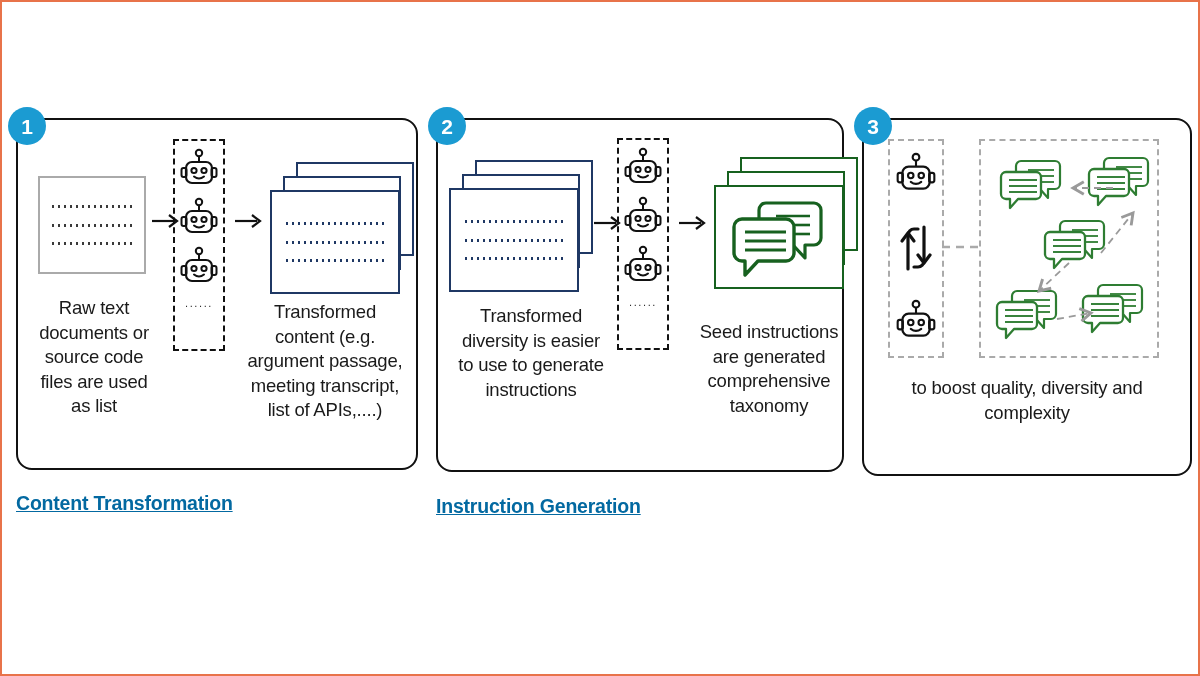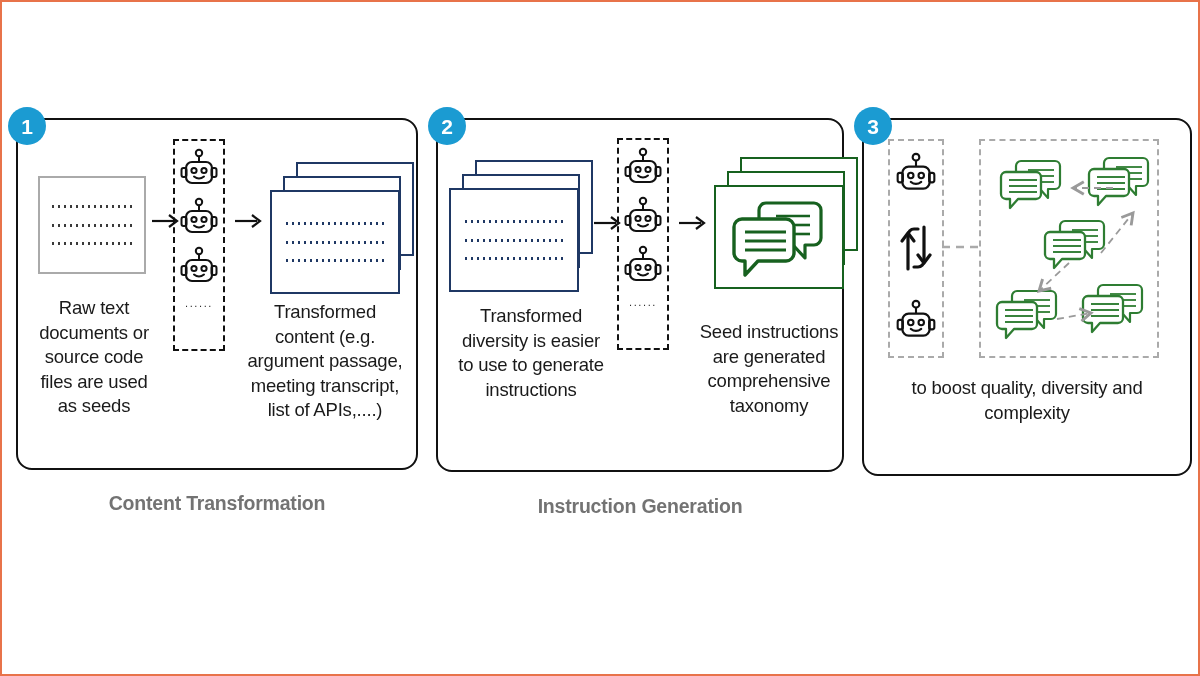"as seeds" div { text: seeds -> list }
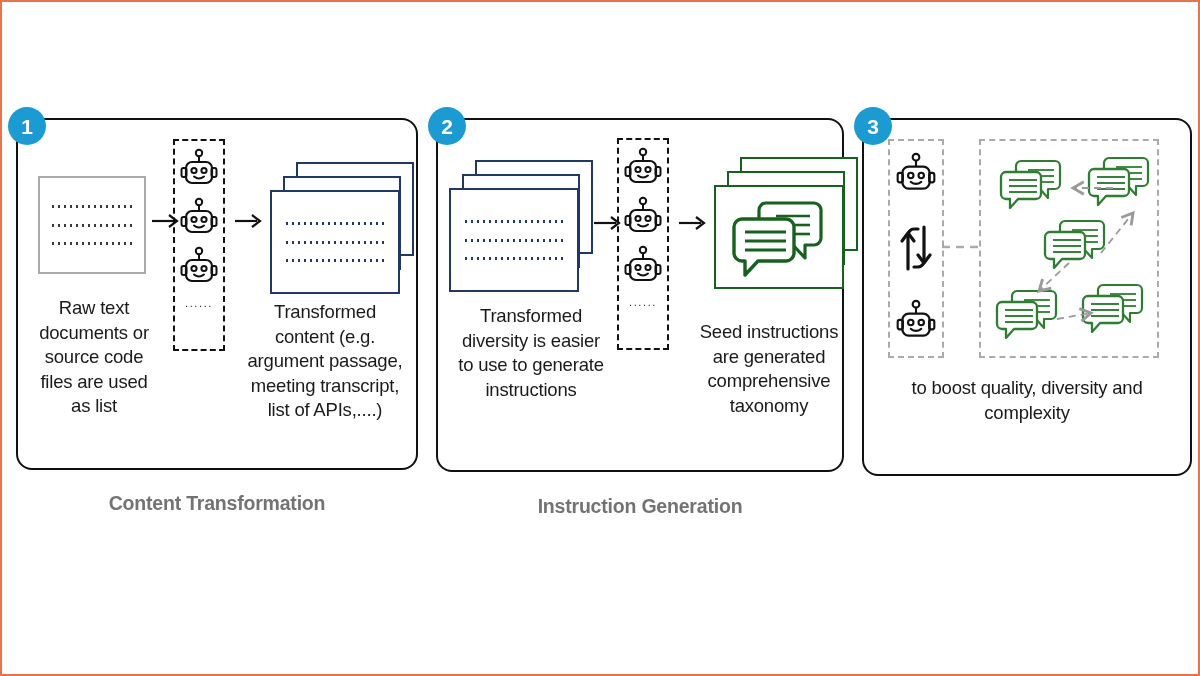"Content Transformation" .caption { color: #737373 -> #0369a1; text-align: center -> none; text-decoration: none -> underline }
